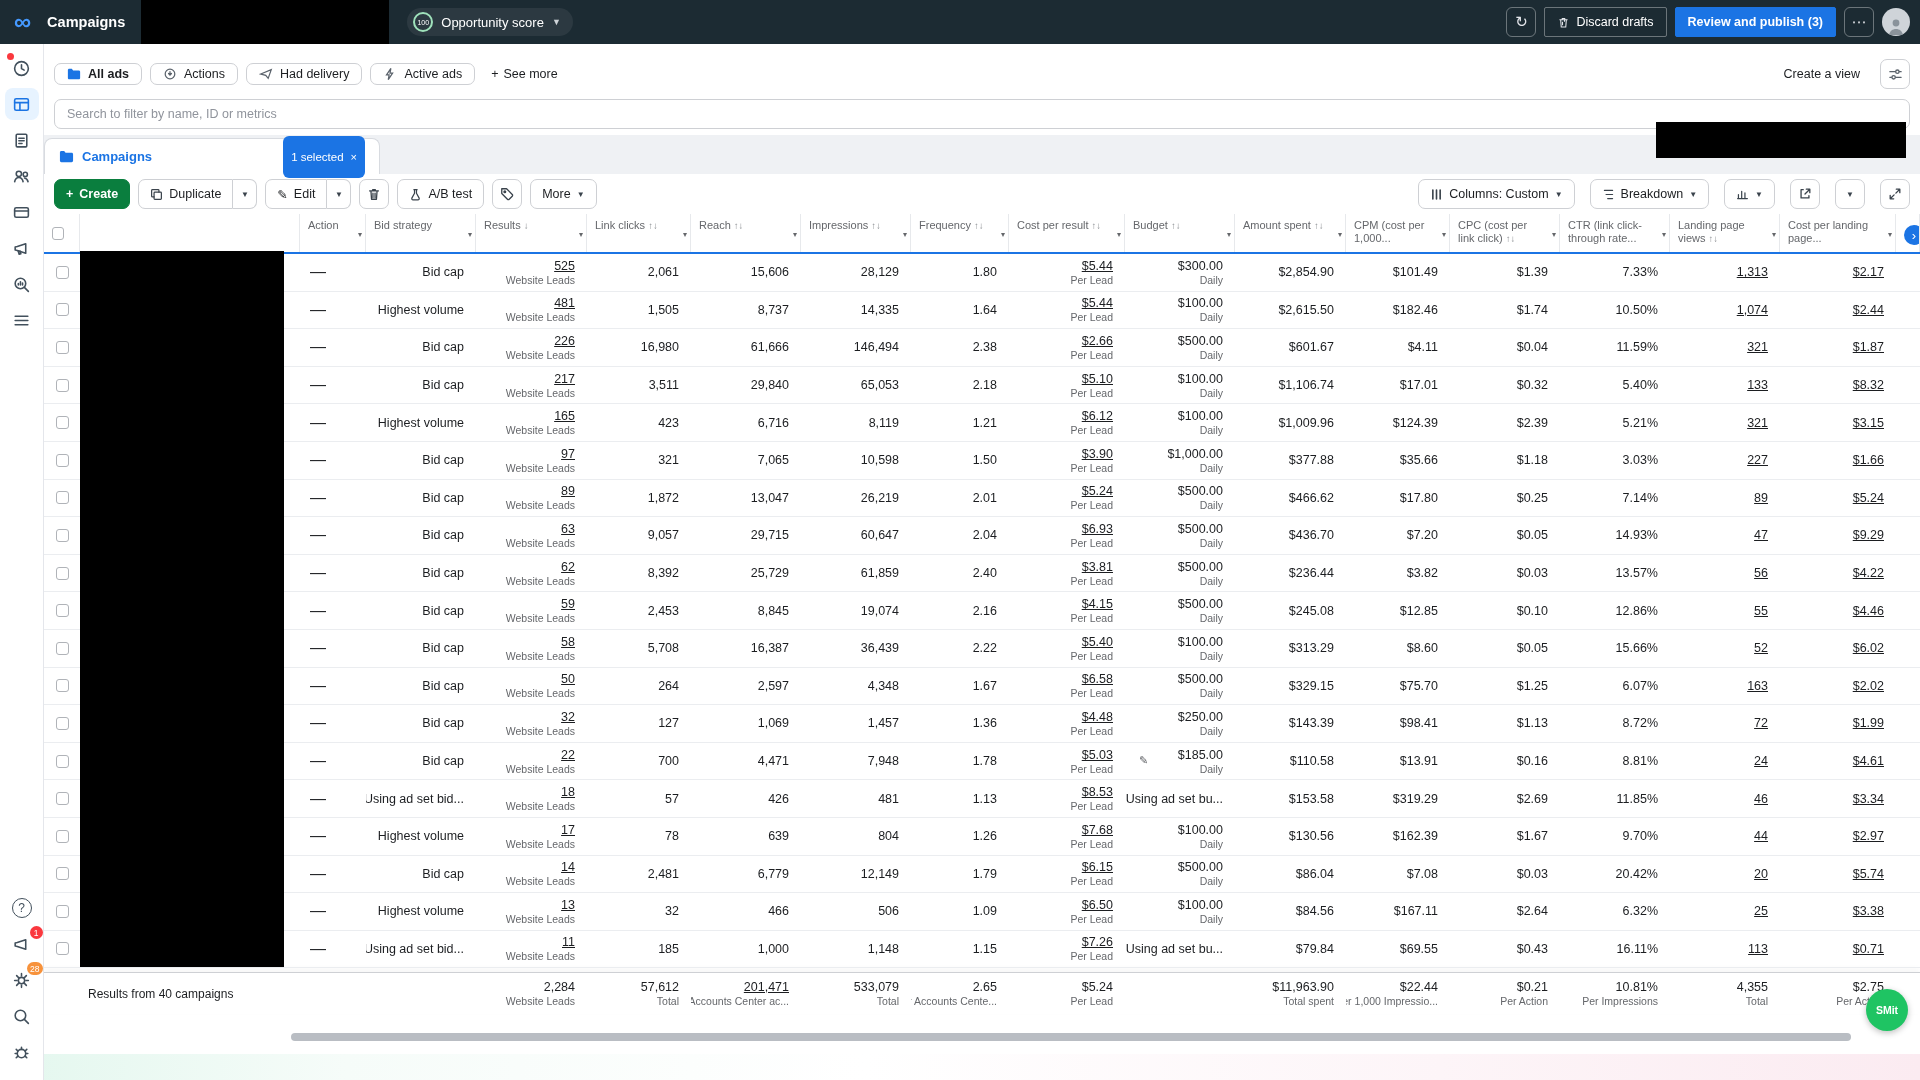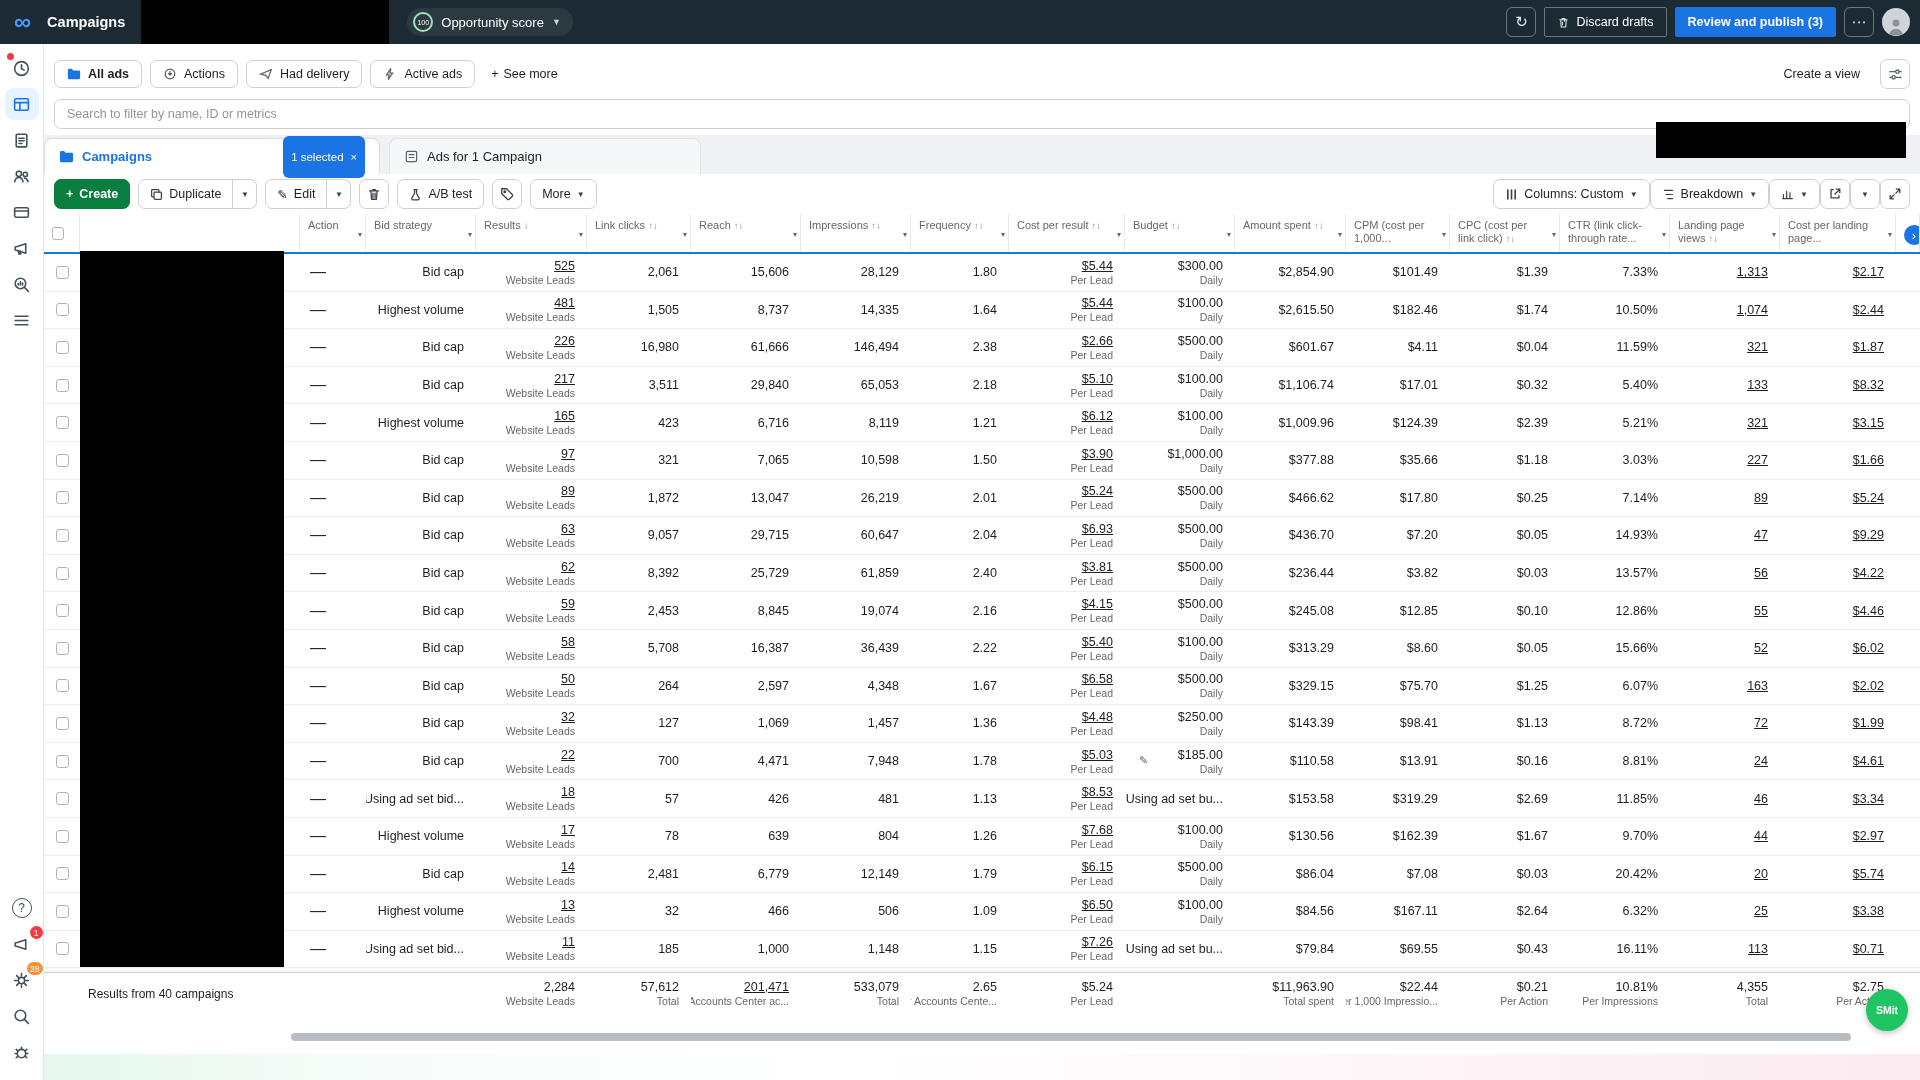"All ads" .chip { height: 28px -> 22px }
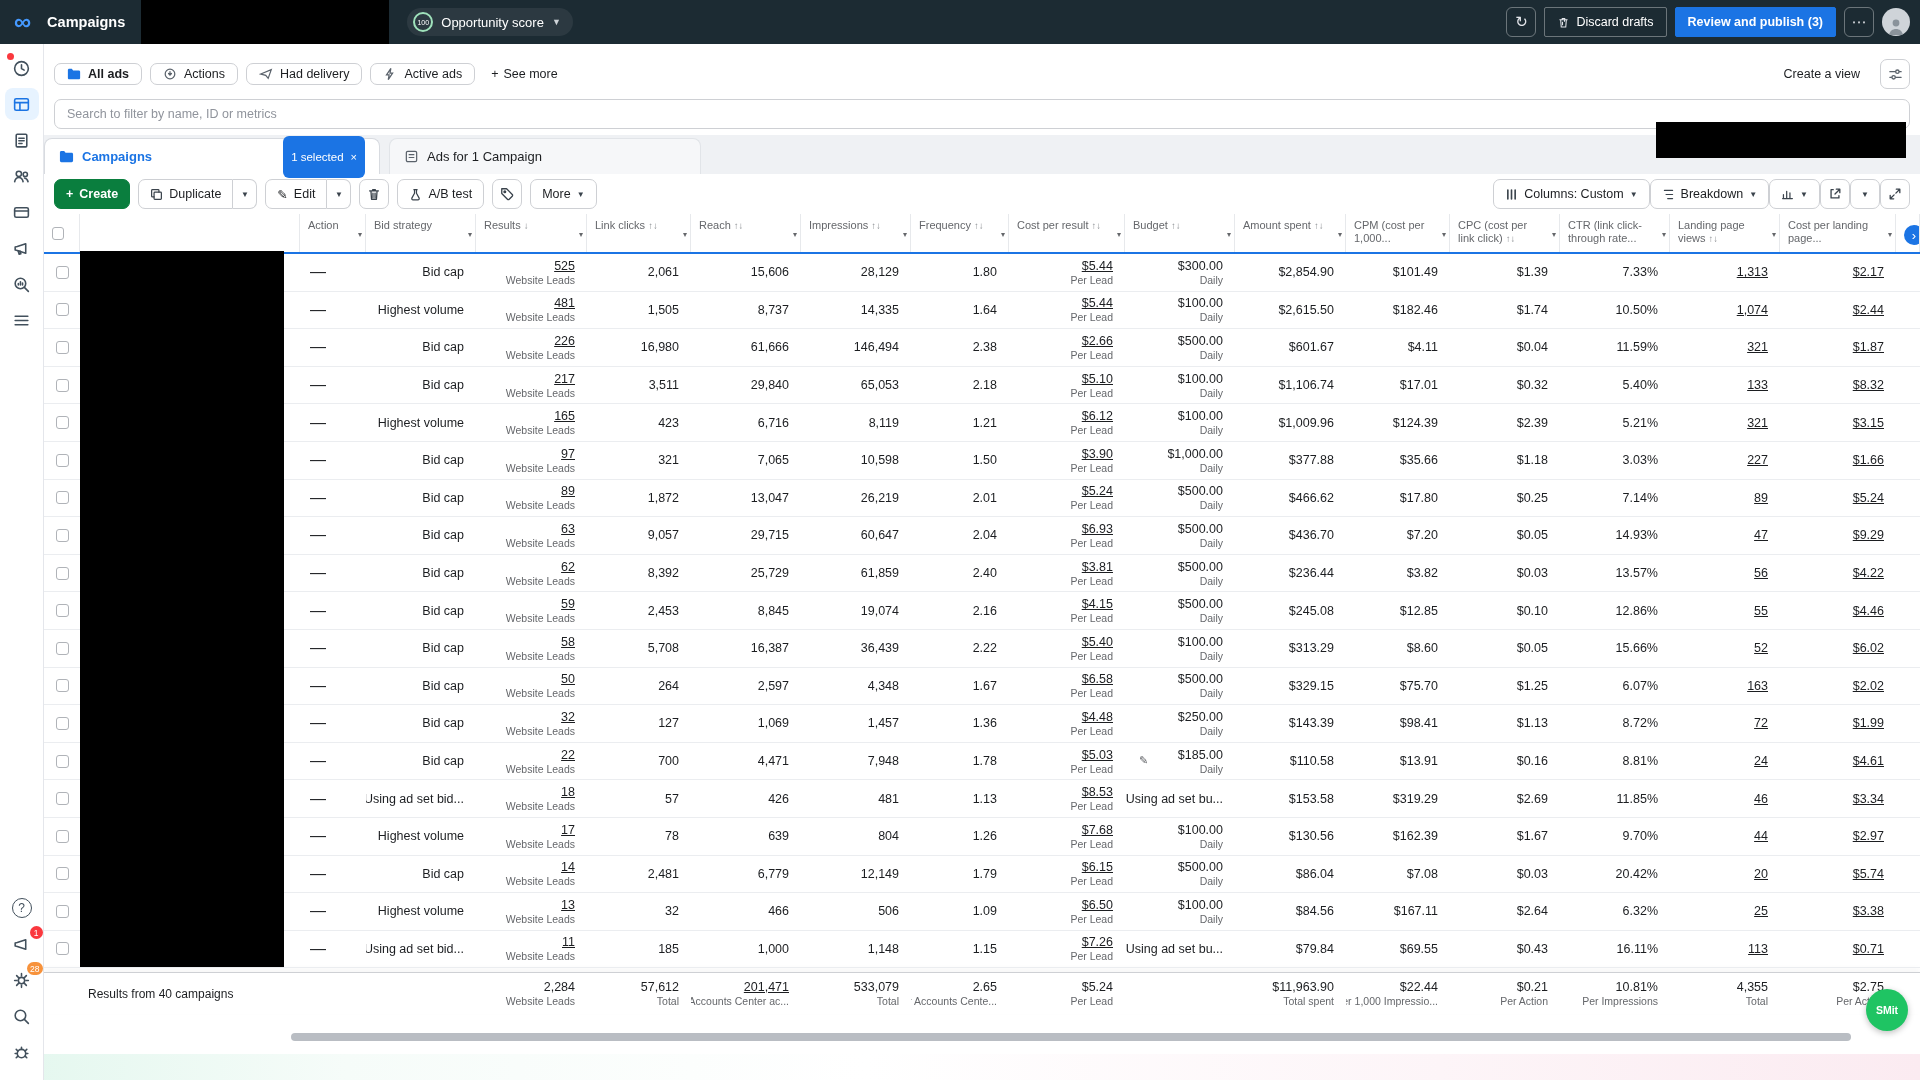"Ads for 1 Campaign" div.tab { html: <div> <svg> <rect></rect> <path></path> </svg> <span>Ads for 1 Campaign</span> </div> -> none }
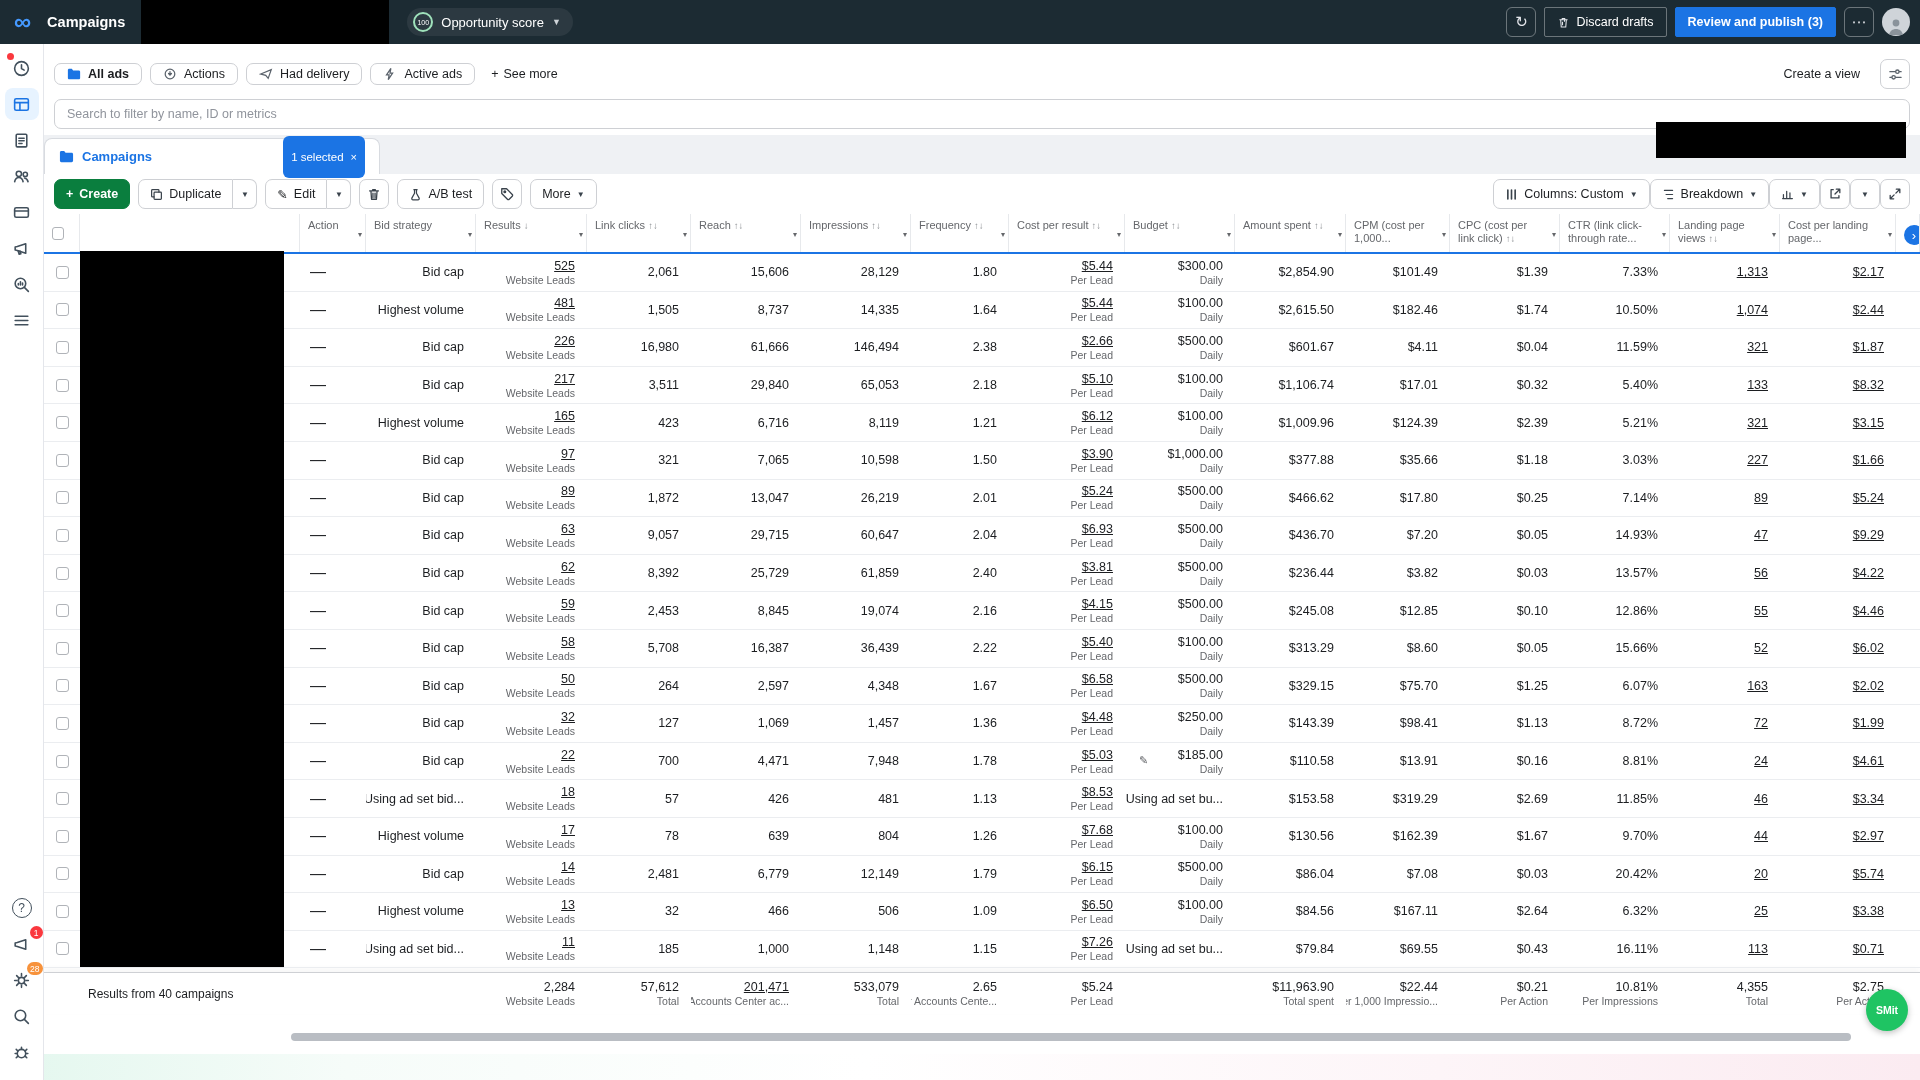"Columns: Custom" .tbar-right { gap: 0 -> 15px }
